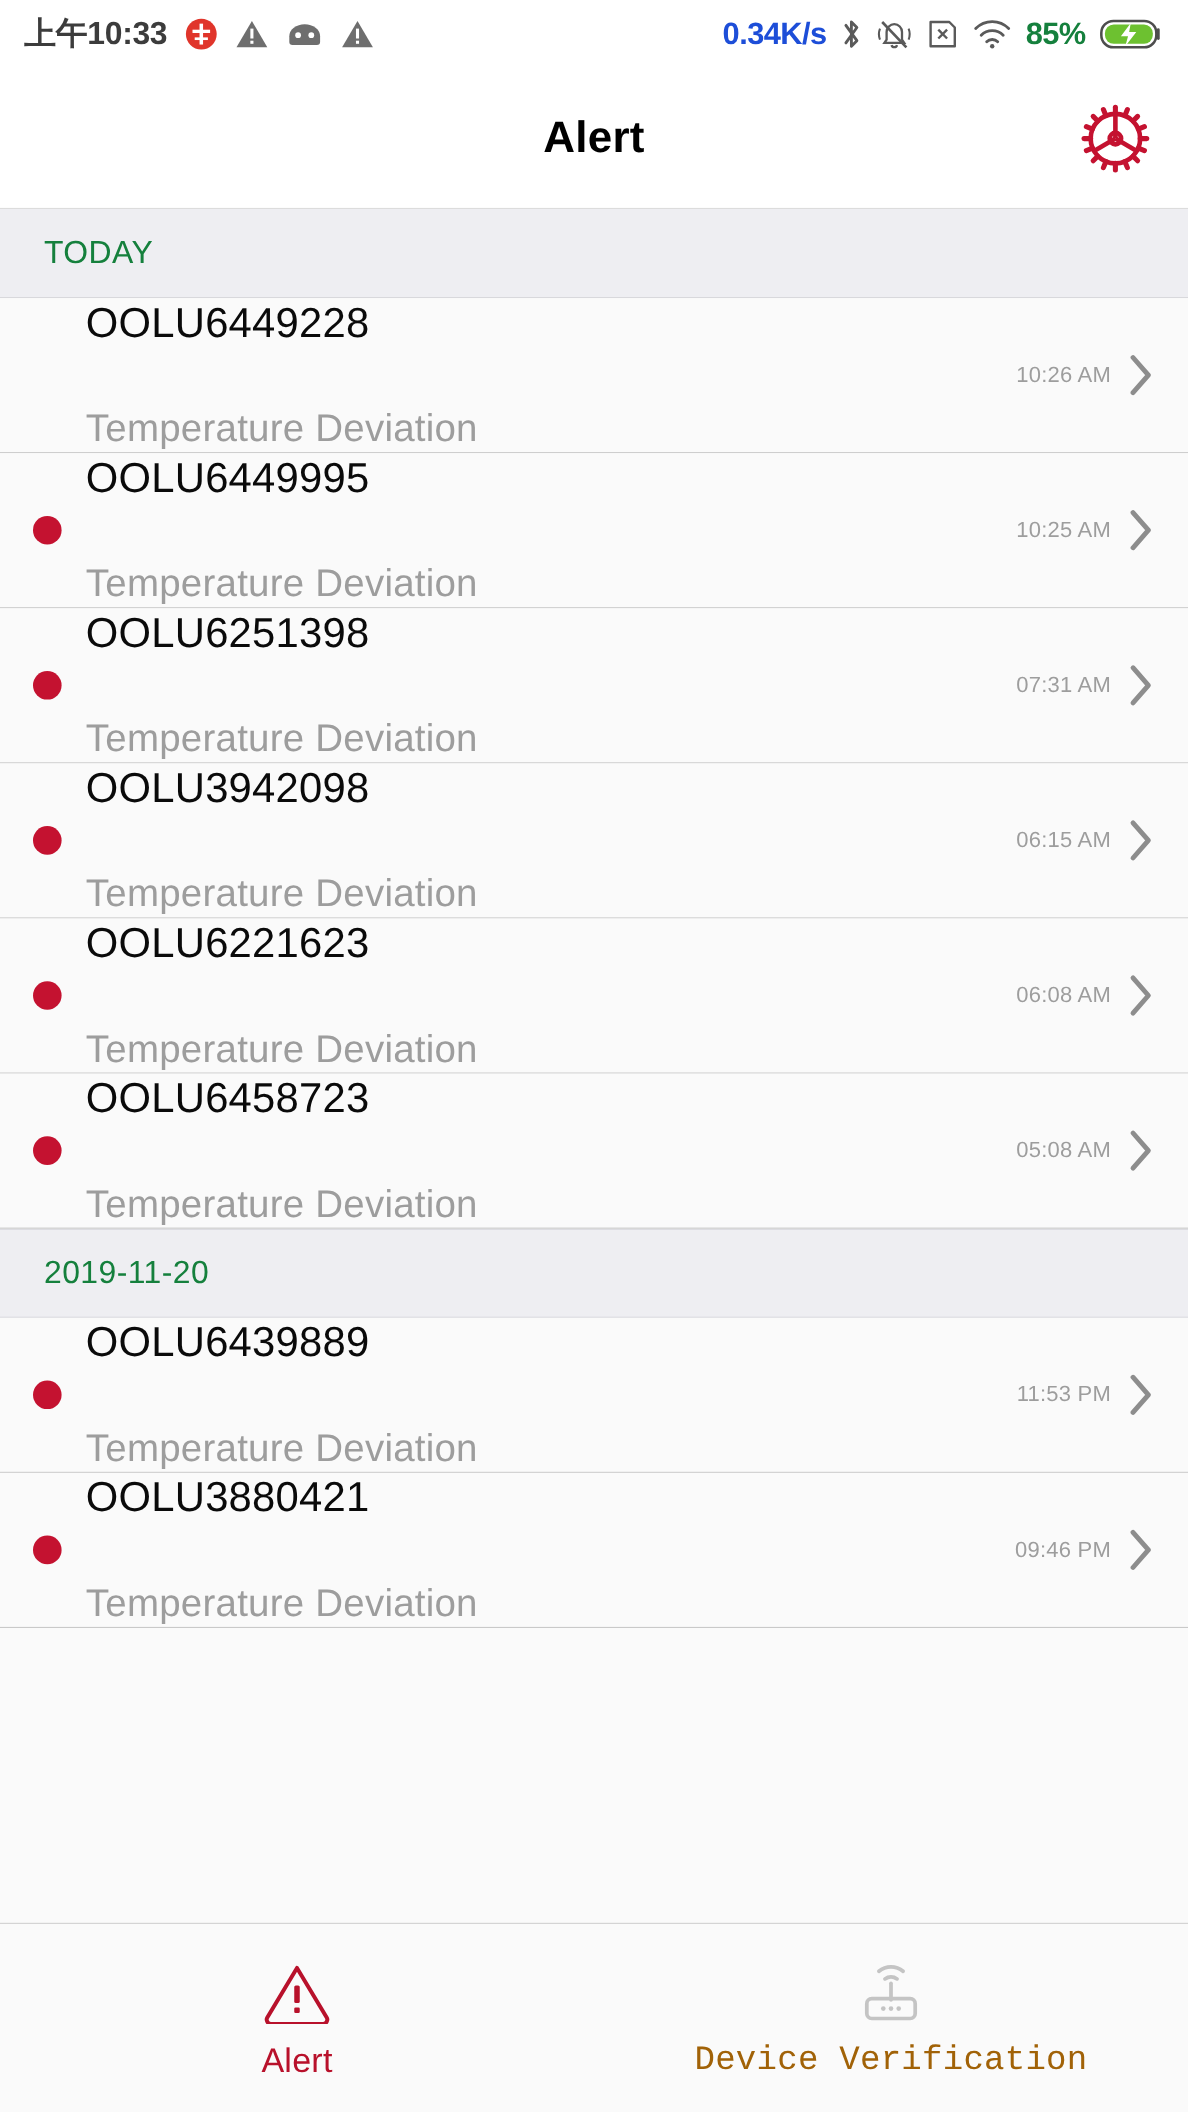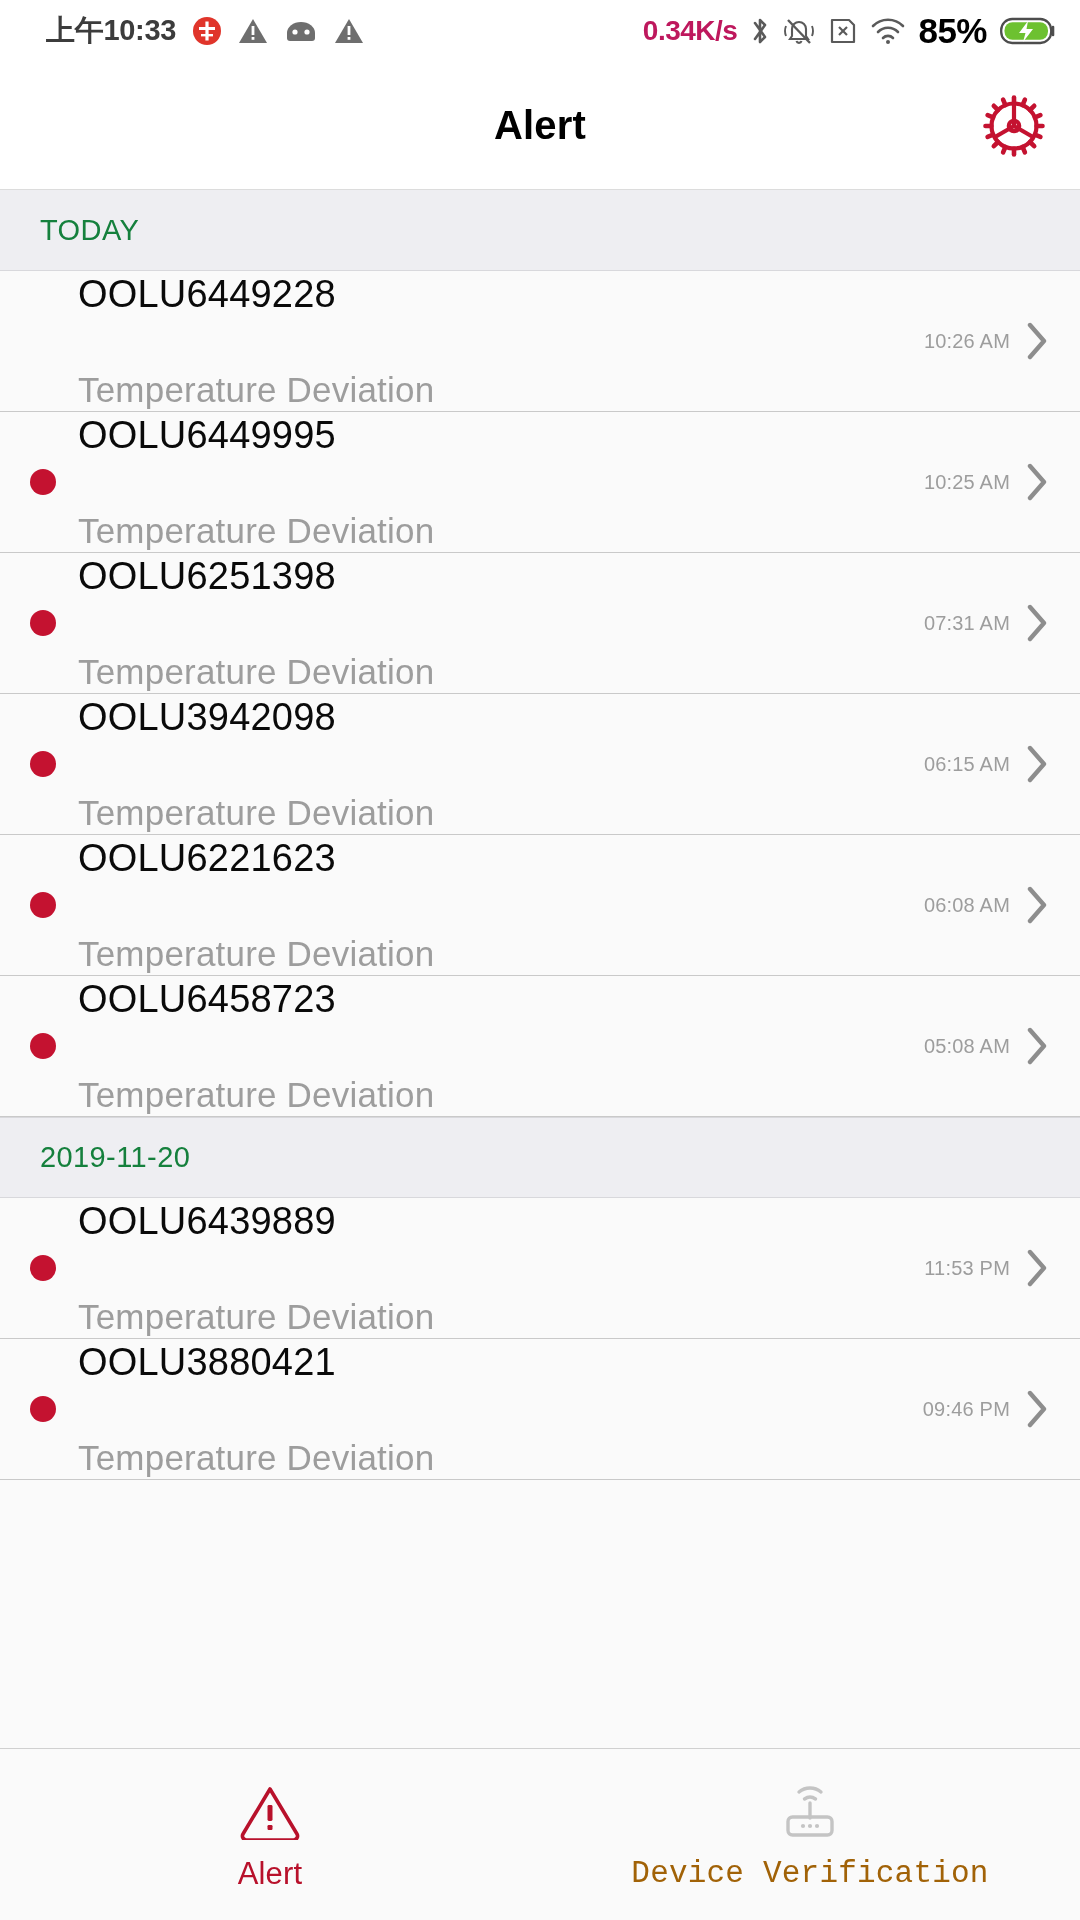"上午10:33" .sb-clock { margin-left: 24px -> none }
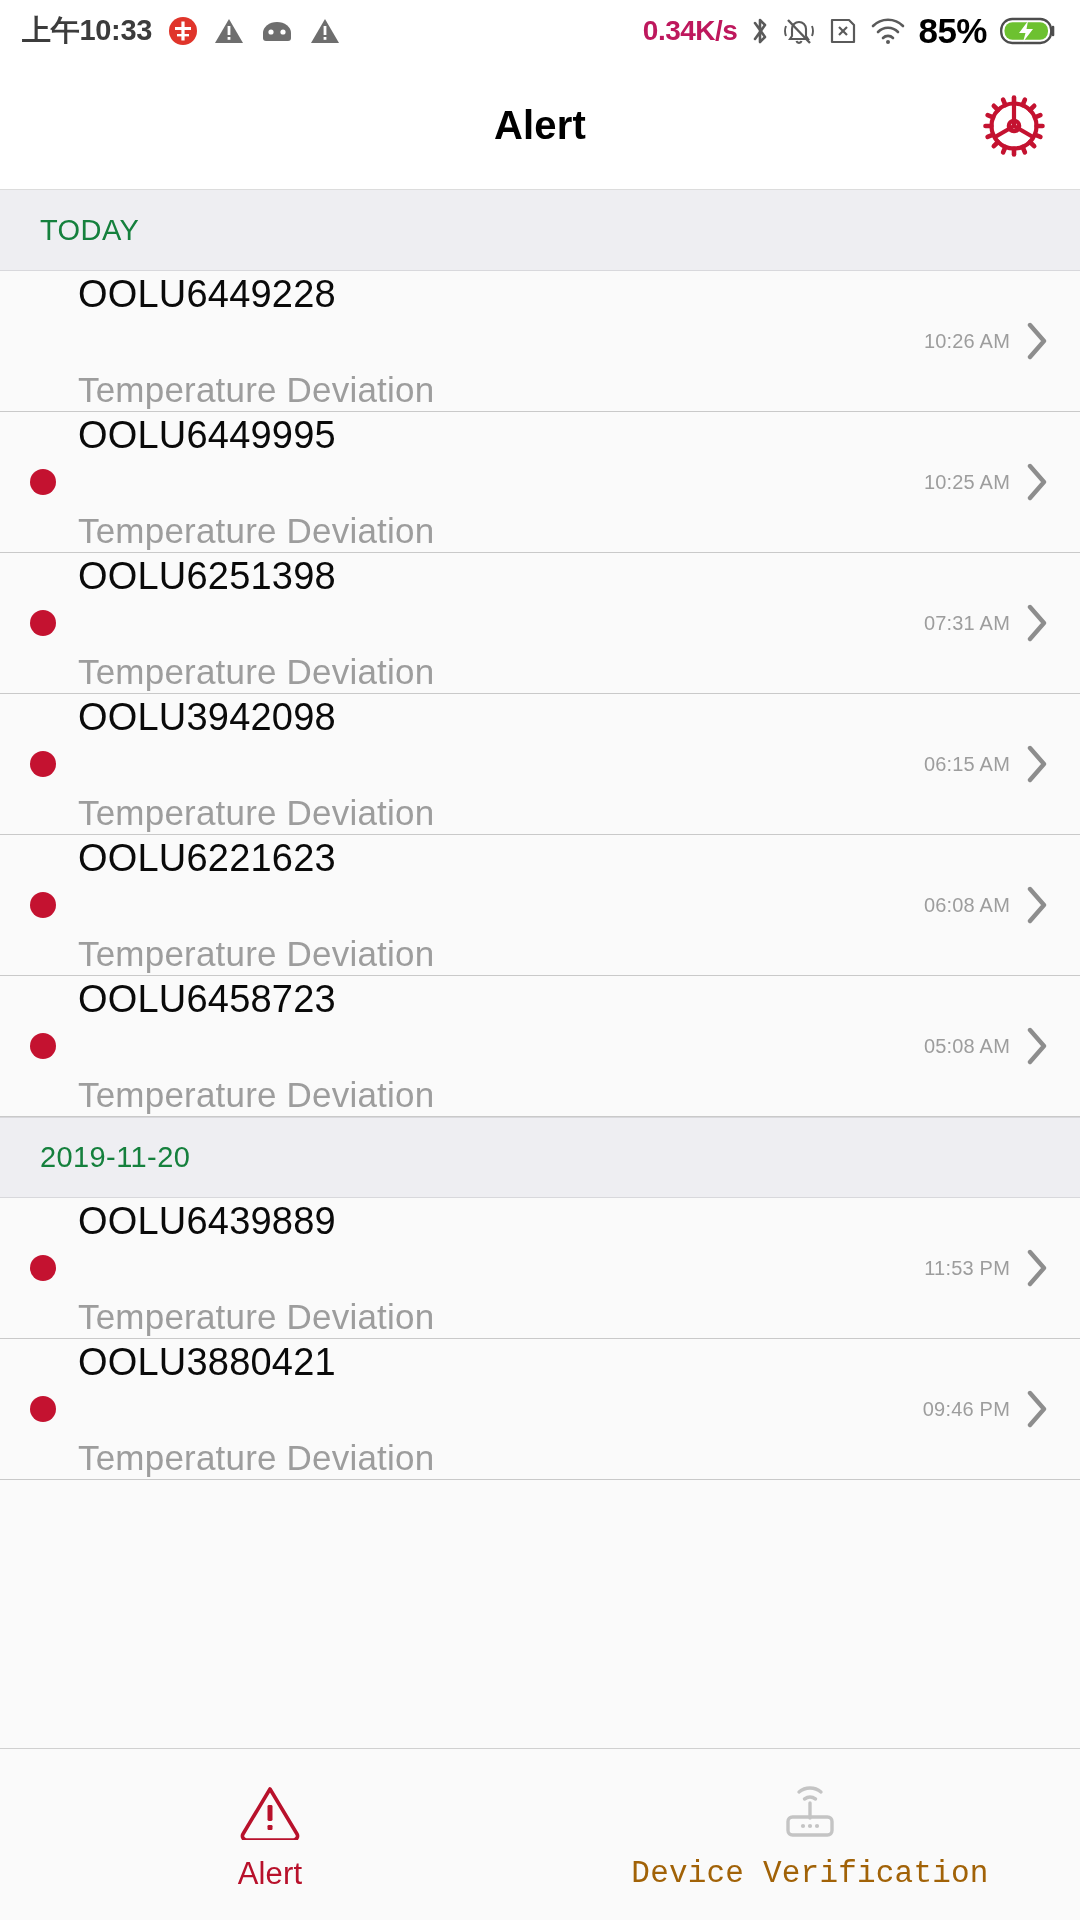"0.34K/s" .sb-net { color: #be185d -> #1d4ed8 }
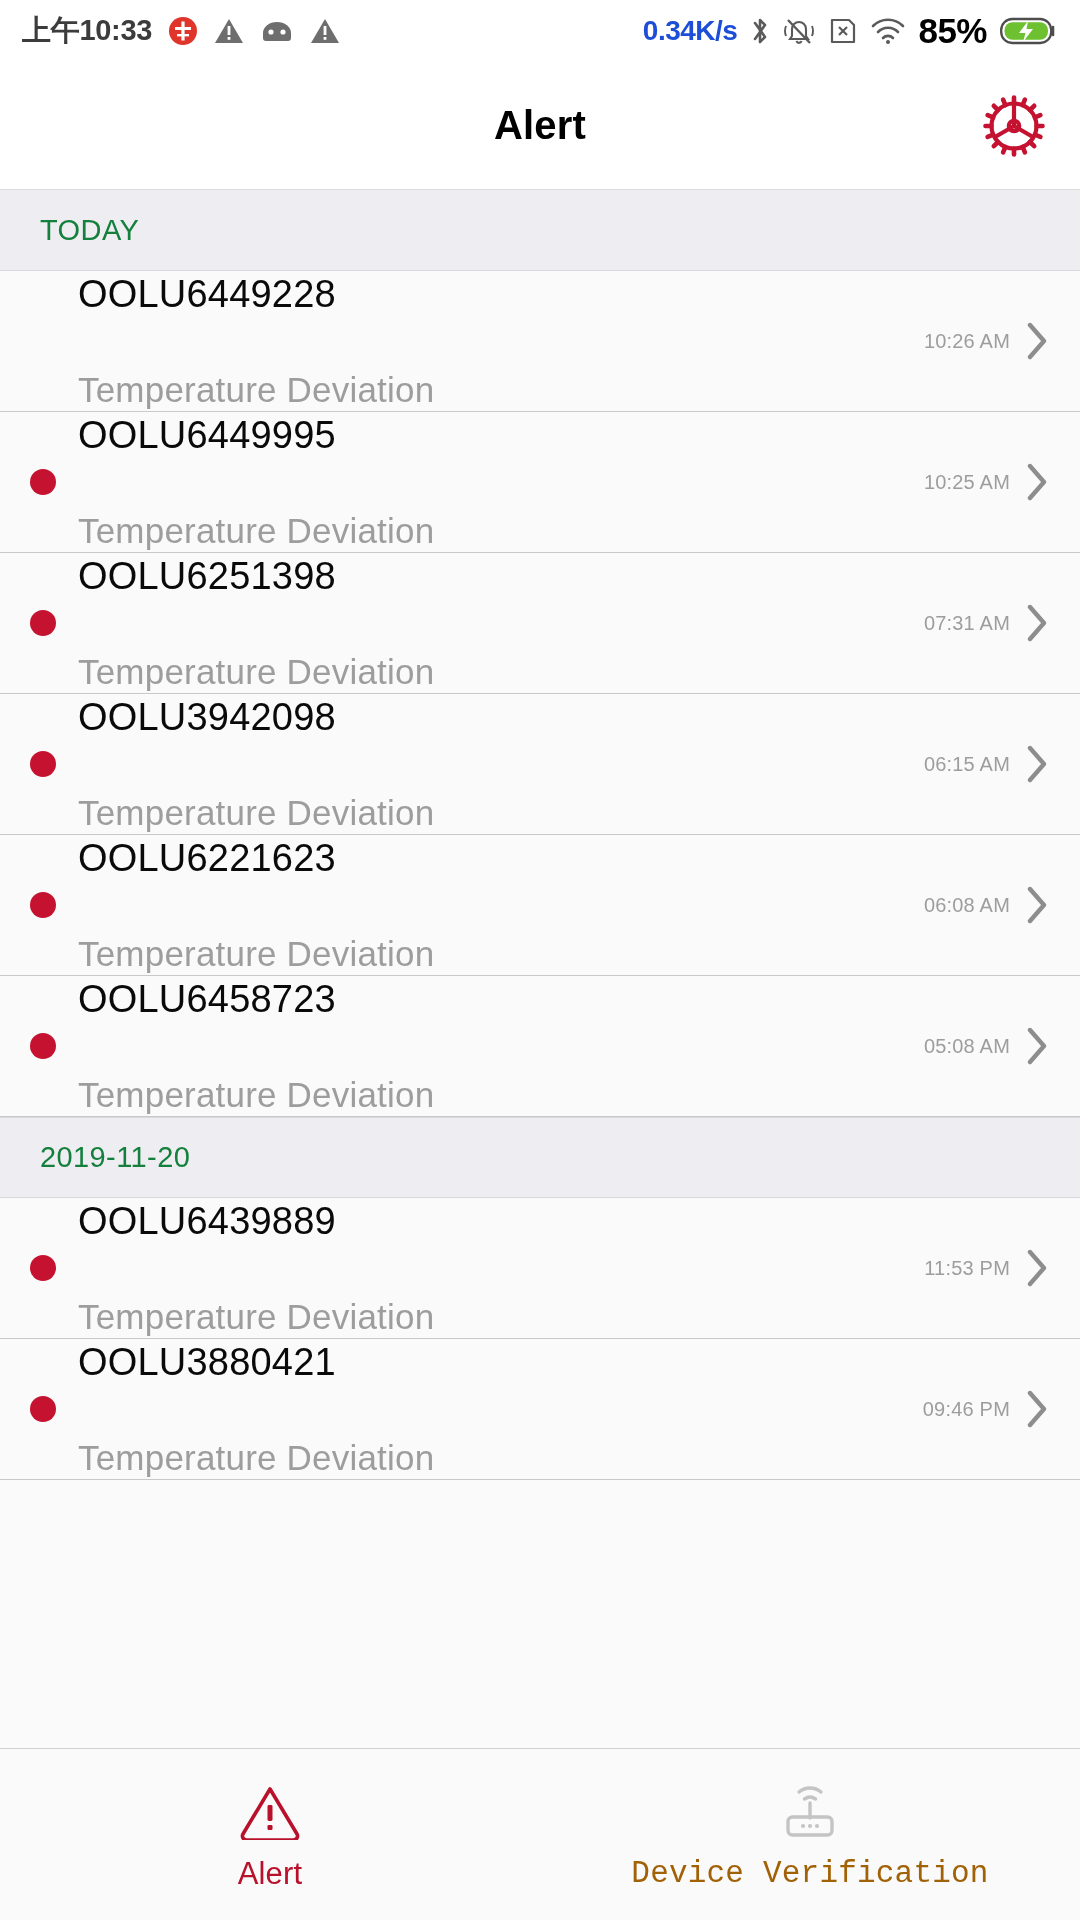"85%" .sb-batt-pct { color: #000000 -> #15803d; font-size: 35px -> 28px }
